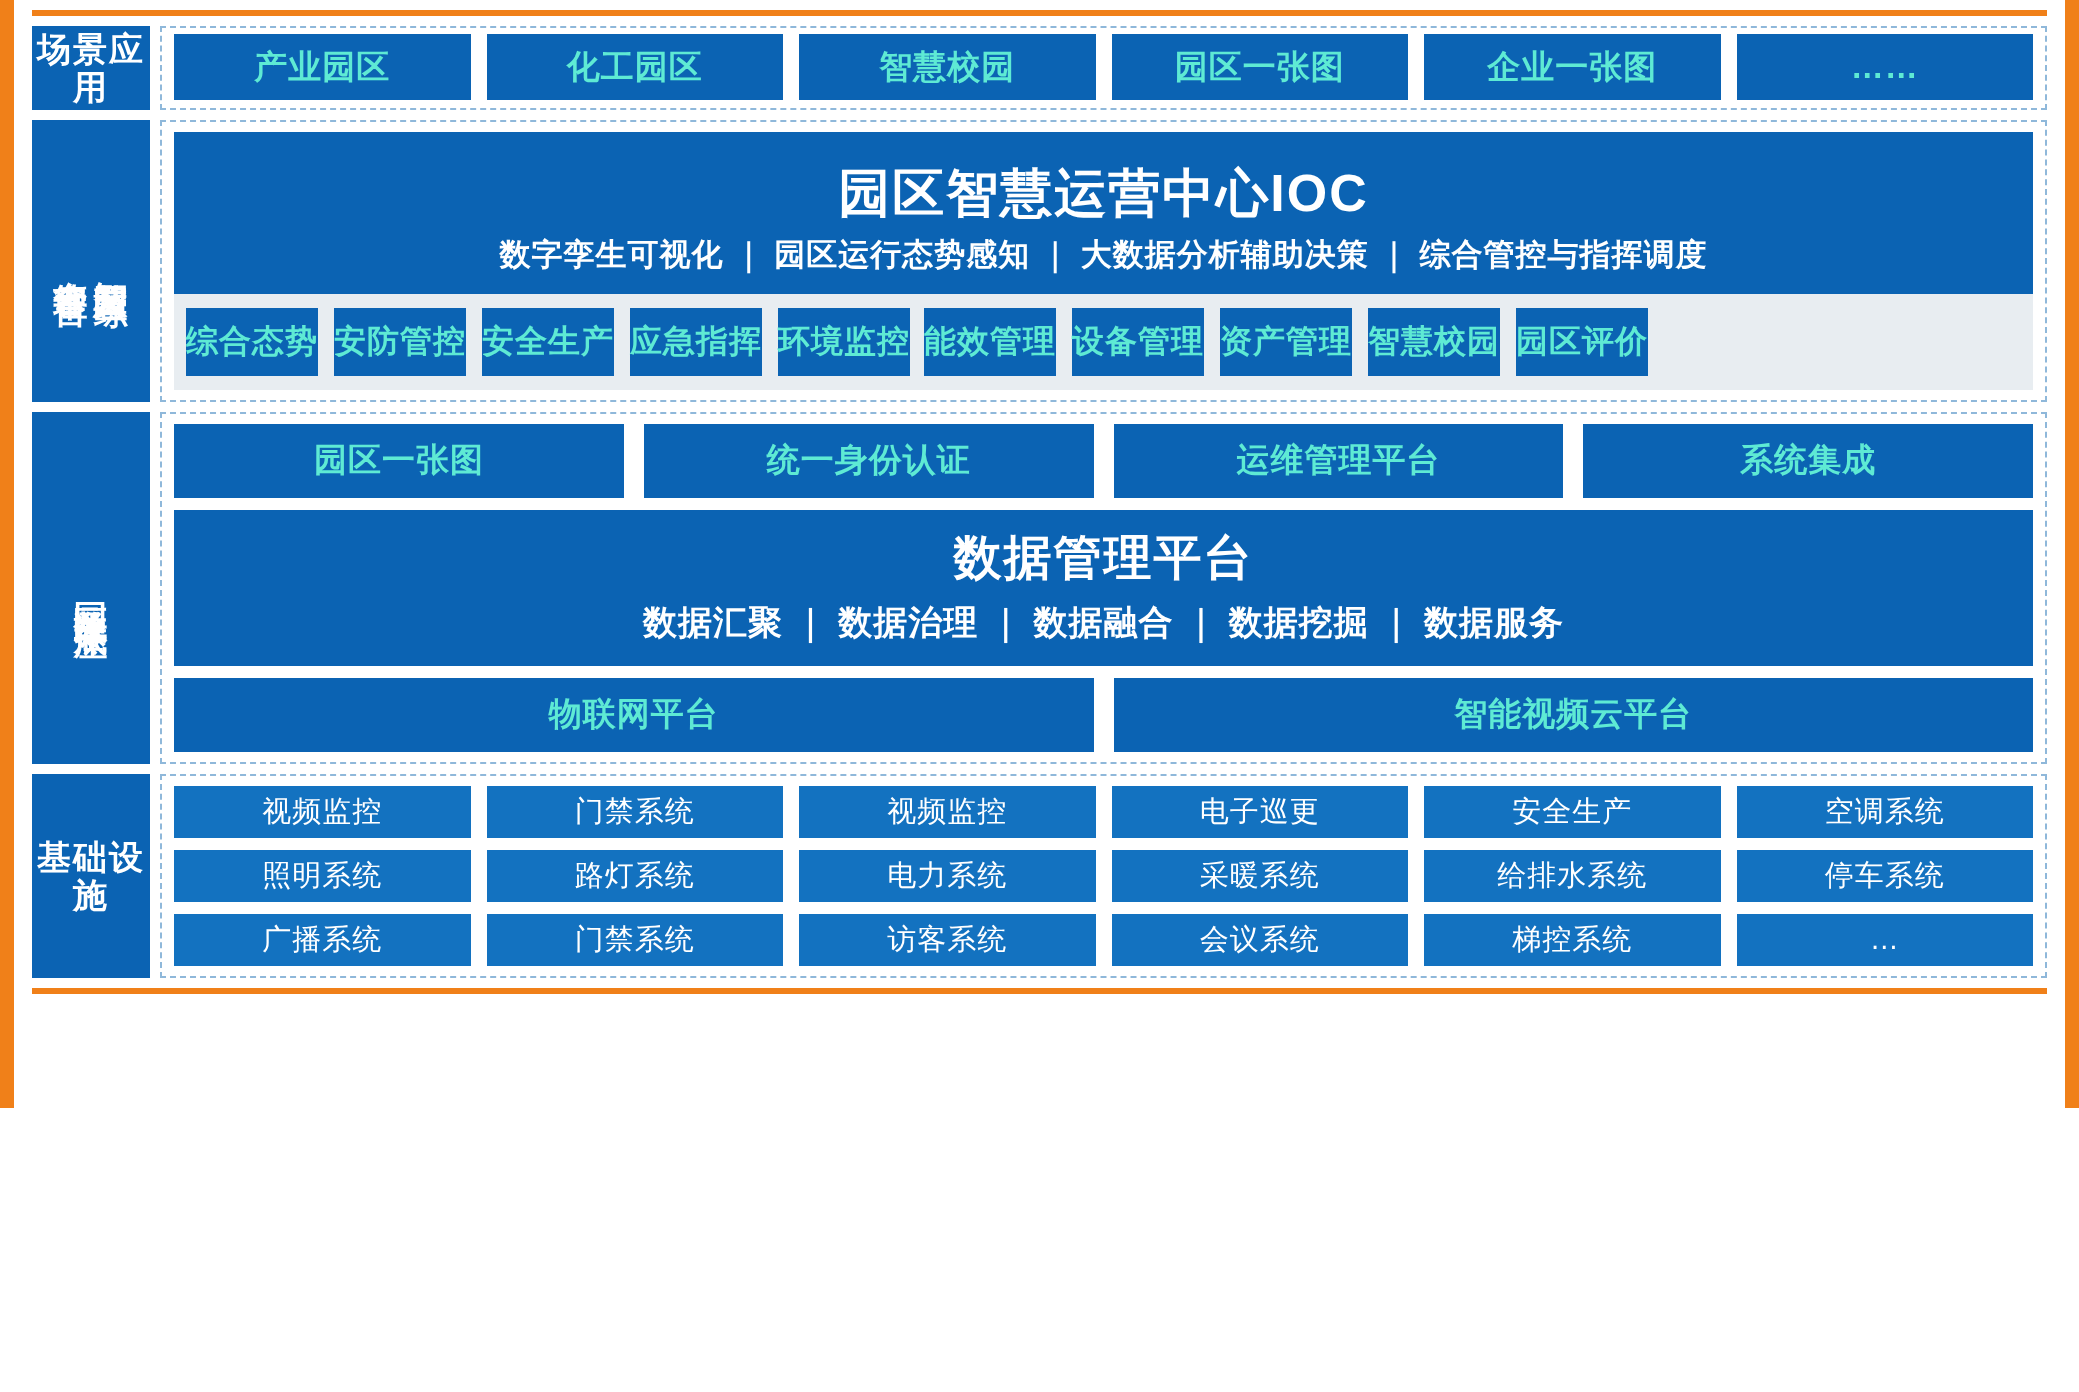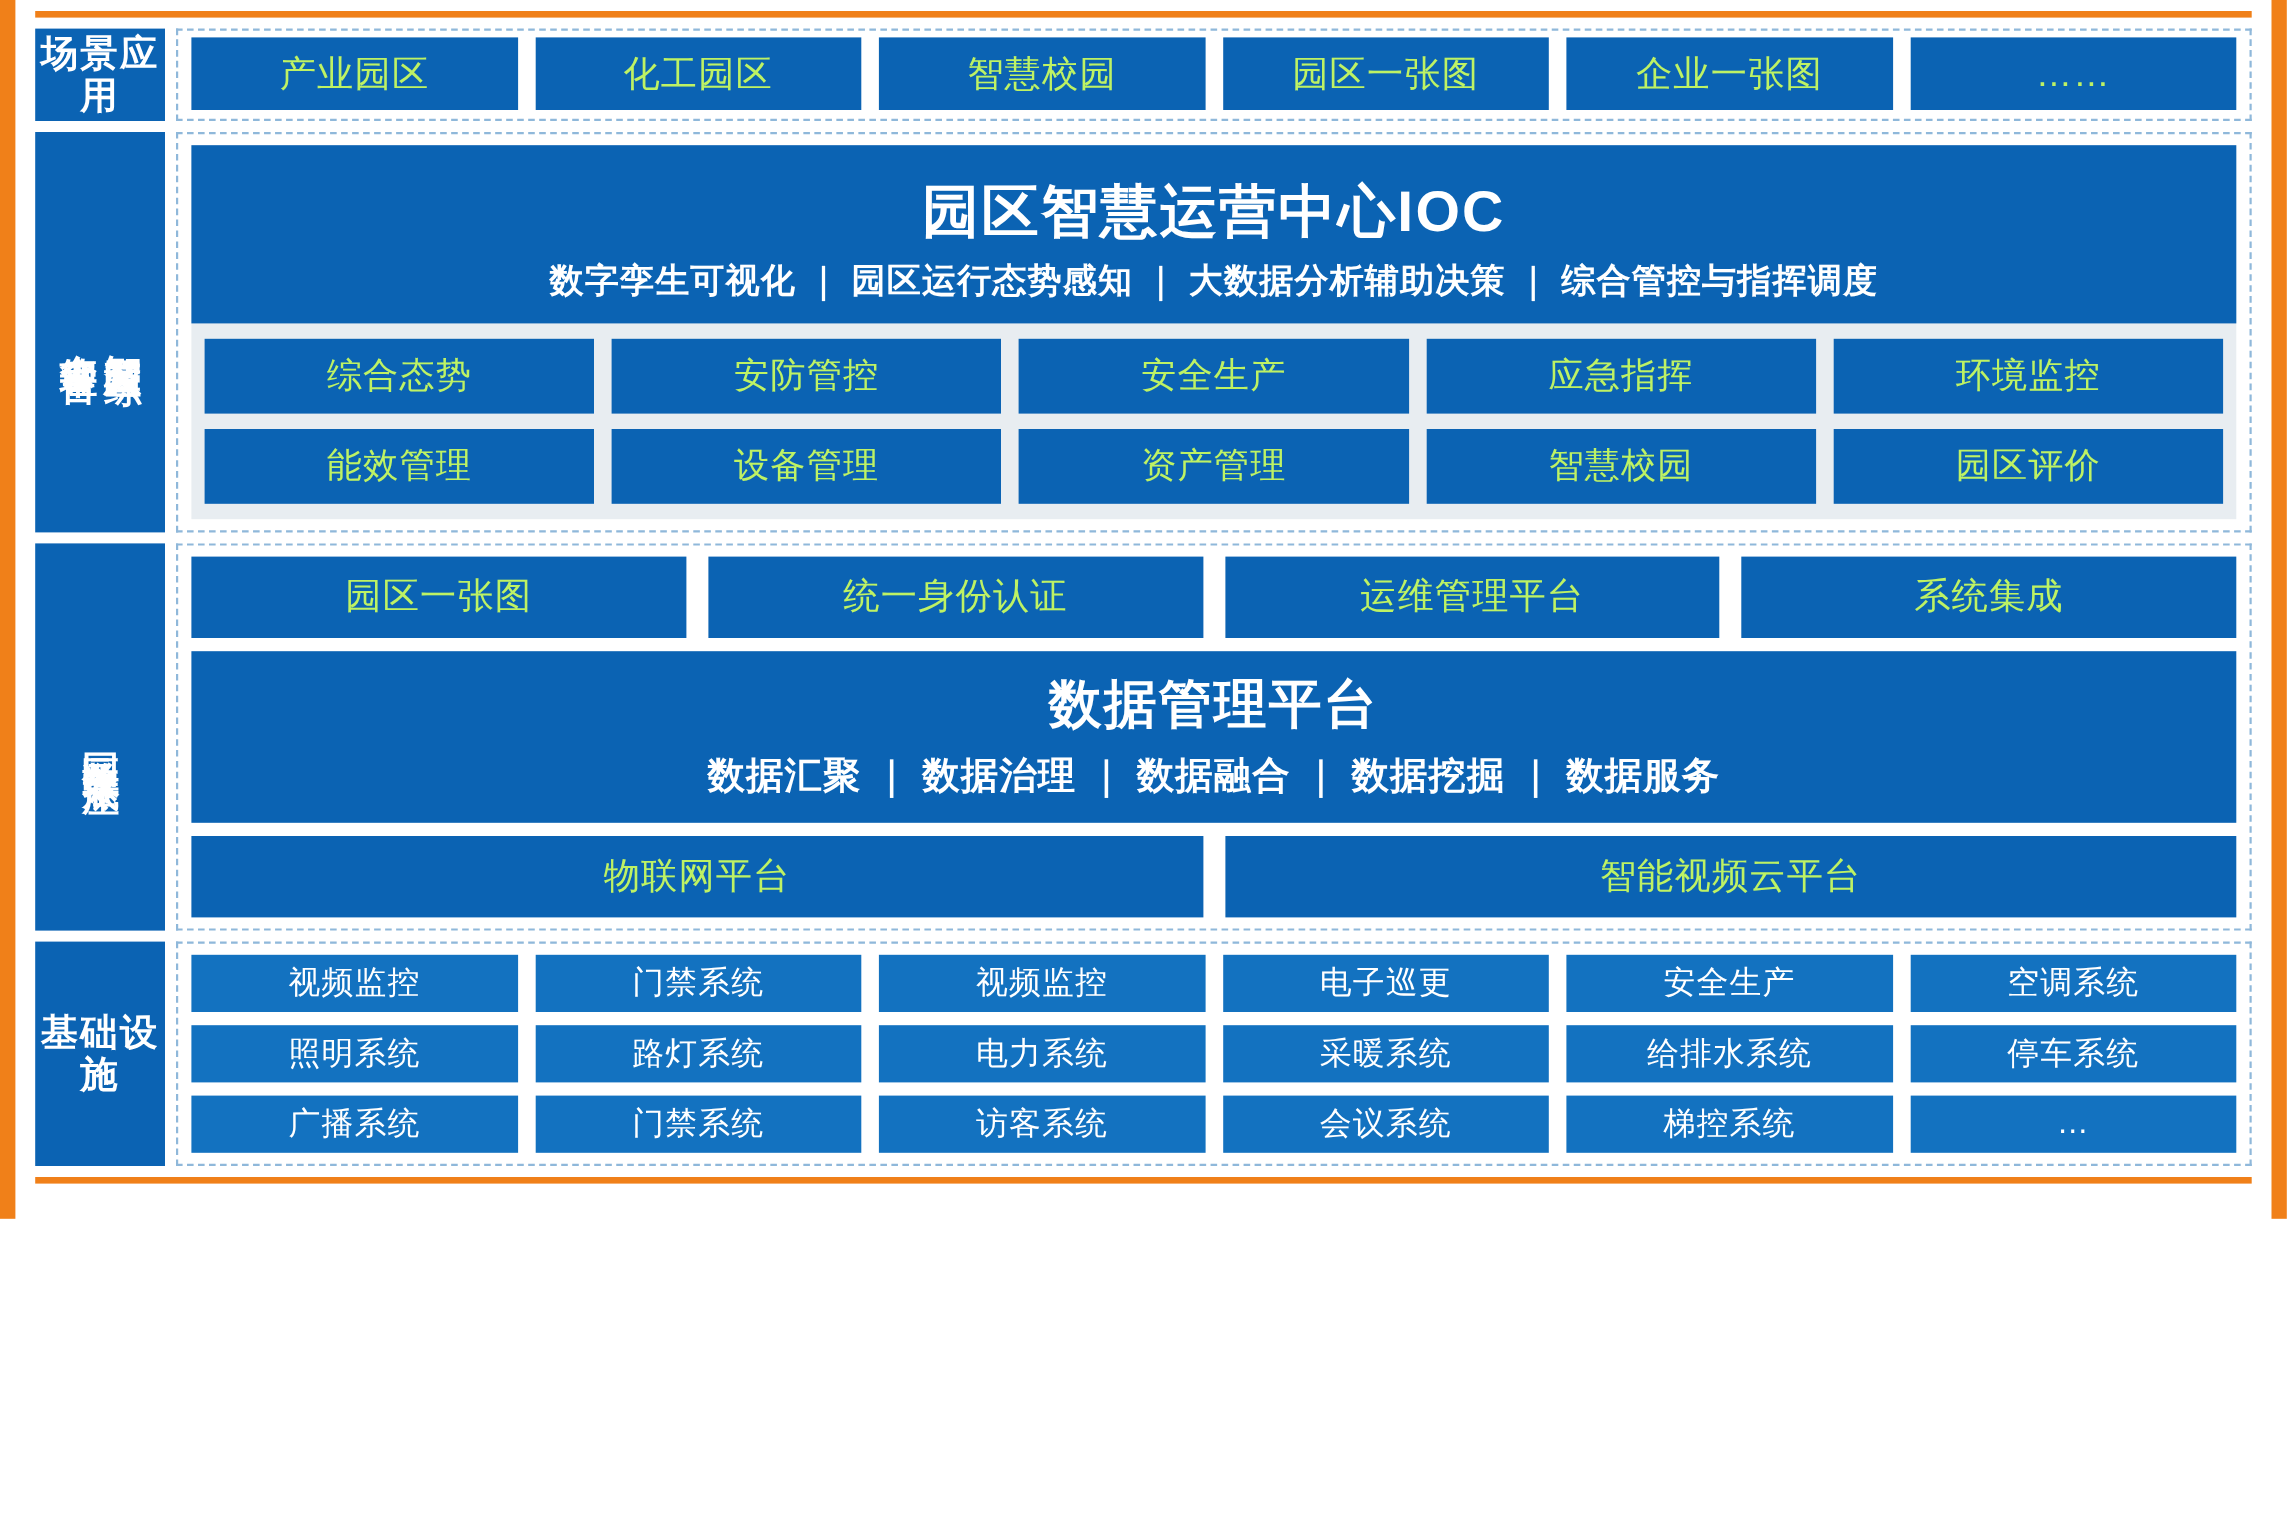"产业园区" .chip { color: #bef264 -> #5eead4; font-weight: normal -> bold }
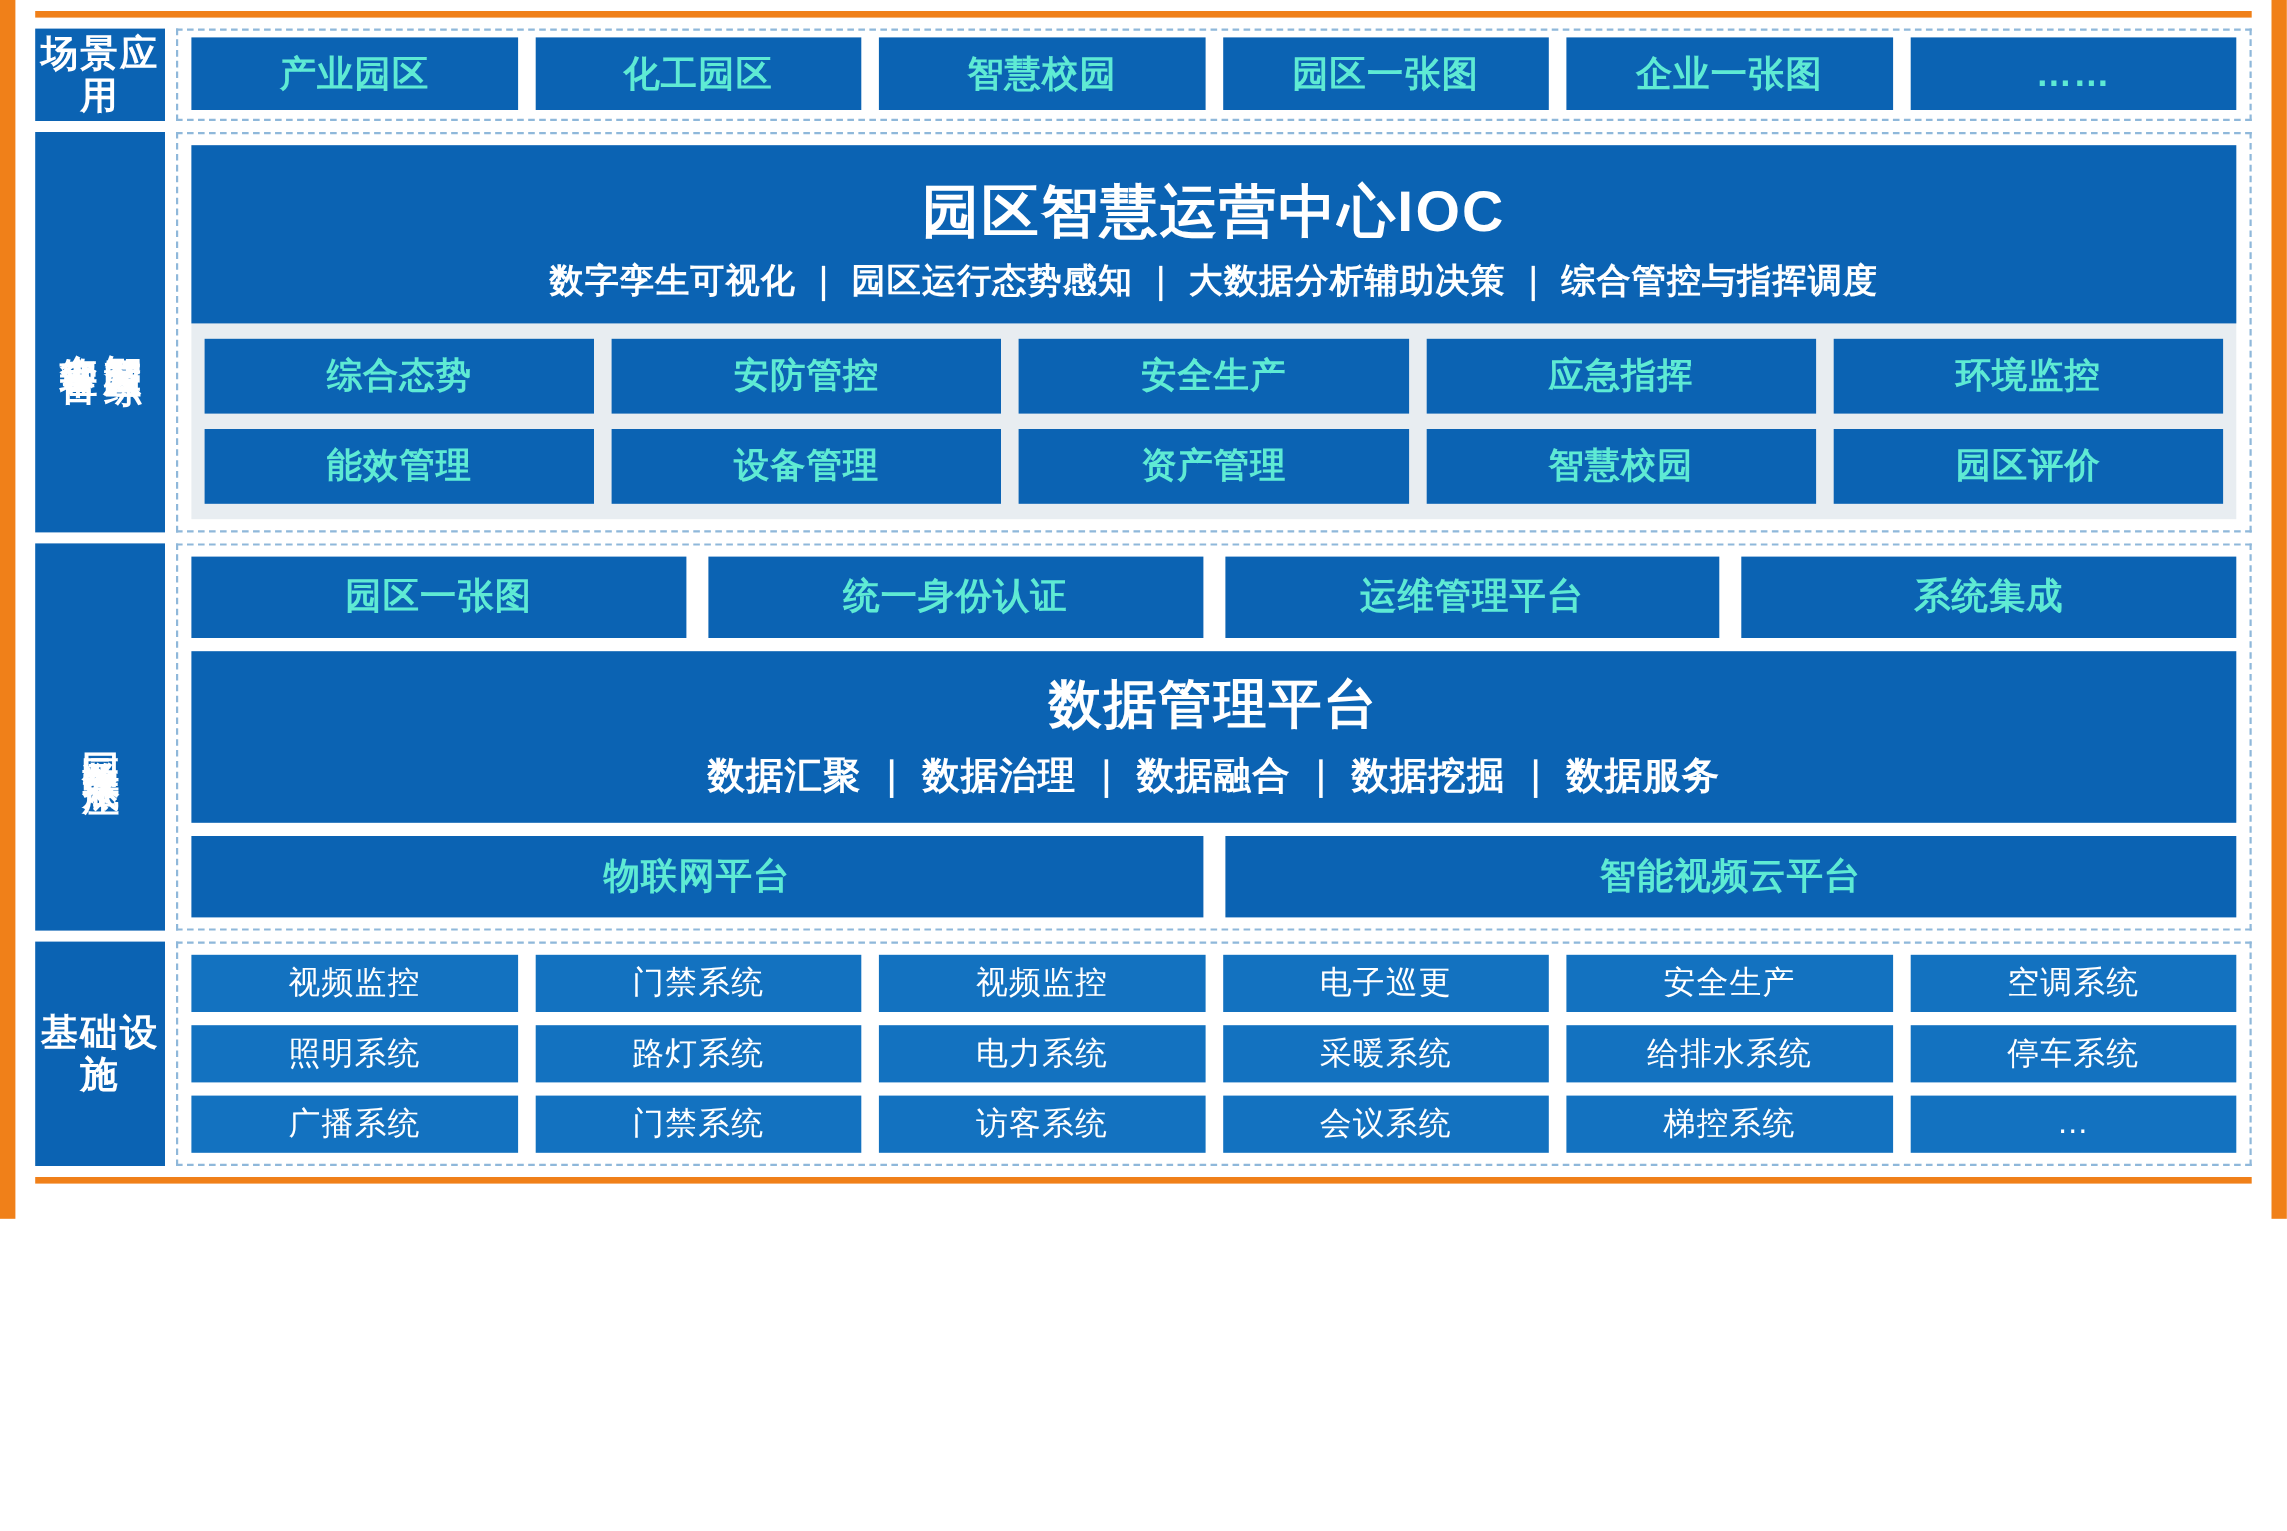"综合态势" .ioc-grid { flex-direction: column -> row }
